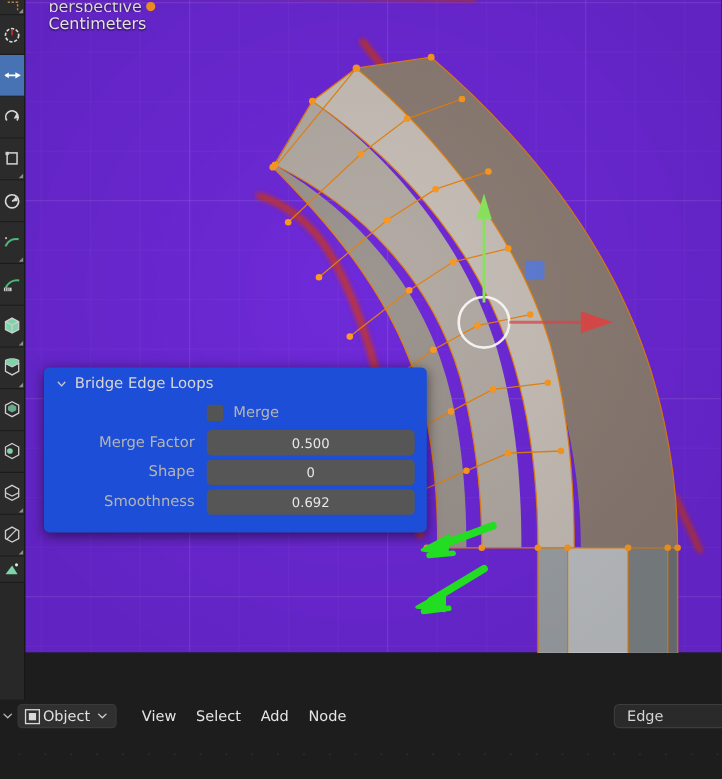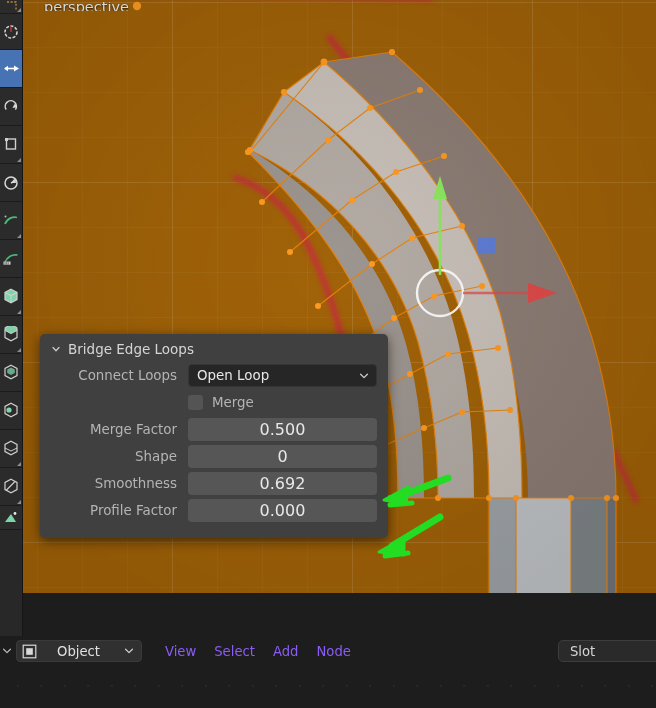"perspective" #viewport { background: #a16207 -> #6d28d9 }
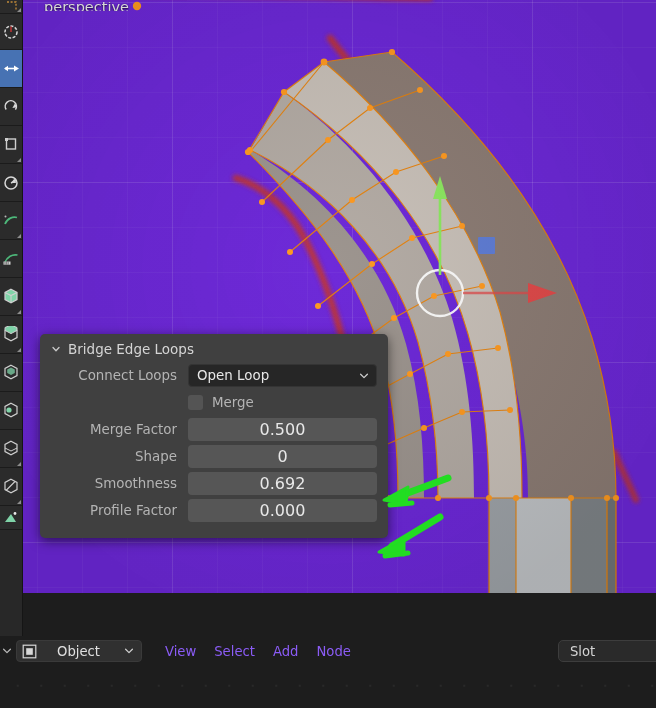"Centimeters" div { html: none -> <div>Centimeters</div> }
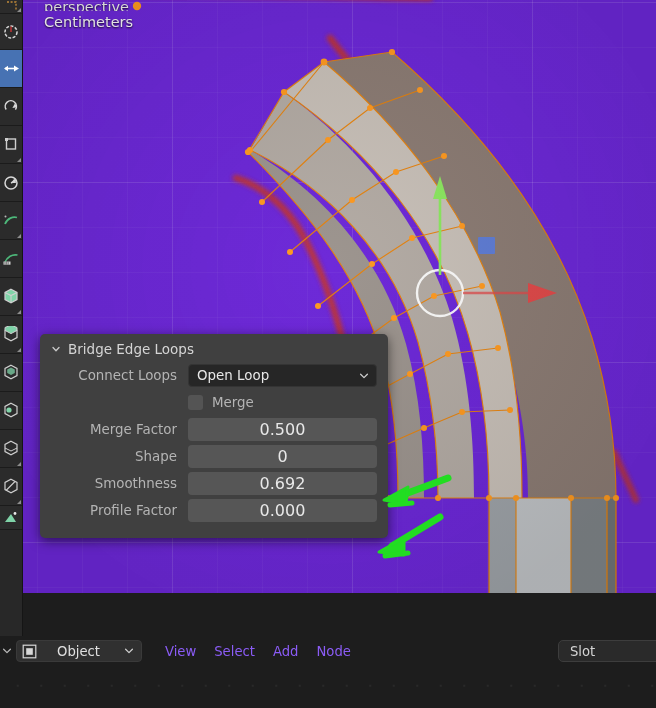"Bridge Edge Loops" #op-panel { background: #404040 -> #1d4ed8 }
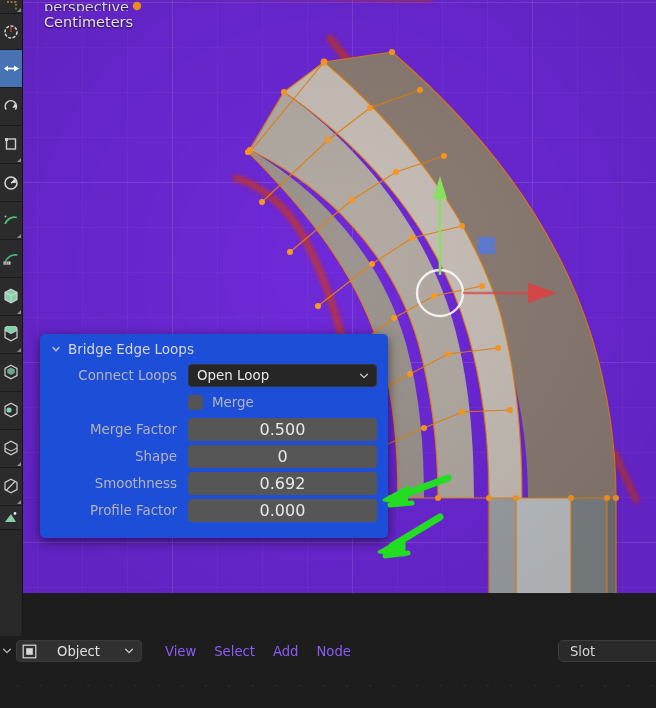"Connect Loops" div.row { html: <div> <div>Connect Loops</div> <div> <span>Open Loop</span> <svg> <path></path> </svg> </div> </div> -> none }
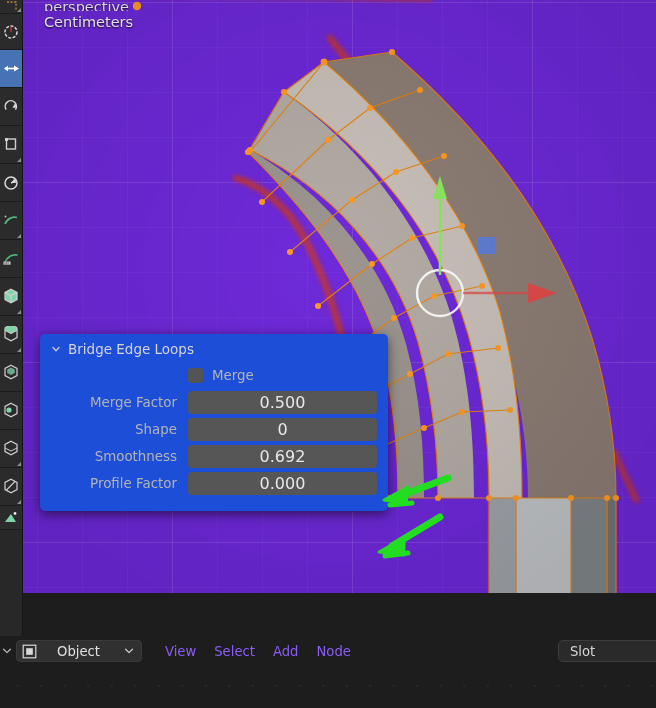"0.500" .fld.num { font-size: 16px -> 12px }
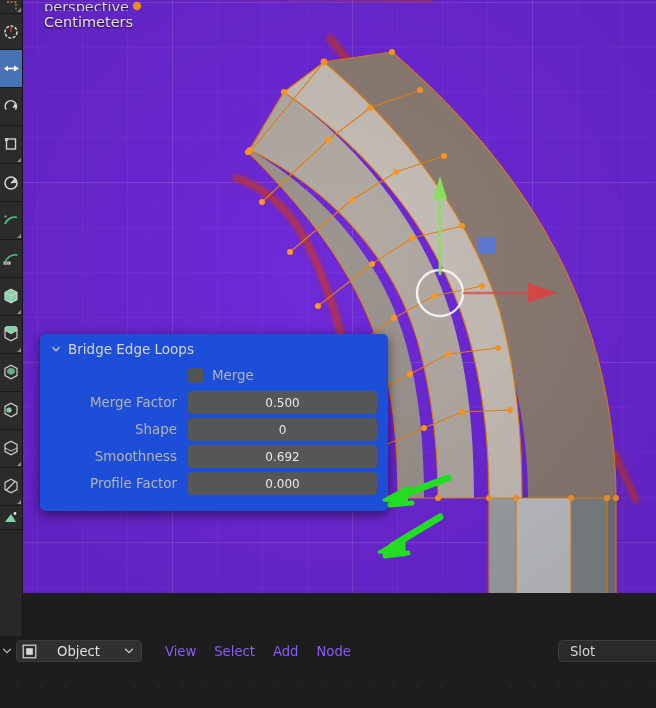"Profile Factor" div.row { html: <div> <div>Profile Factor</div> <div> <span>0.000</span> </div> </div> -> none }
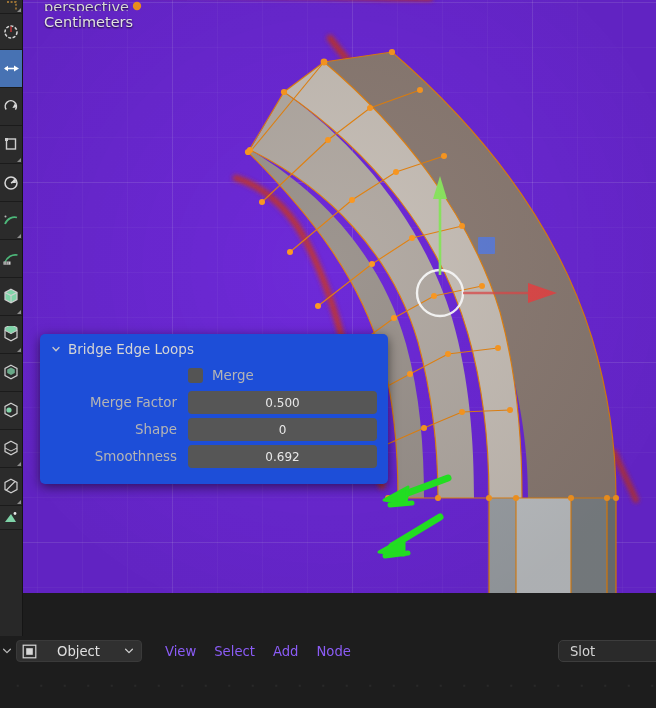"Object" .bb-dd { gap: 20px -> 2px }
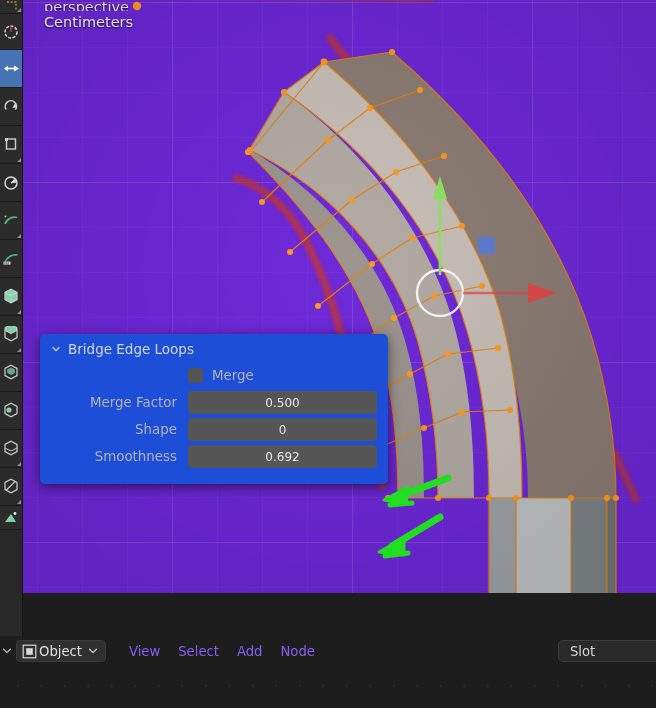"View" .bb-menu { color: #8b5cf6 -> #e5e5e5 }
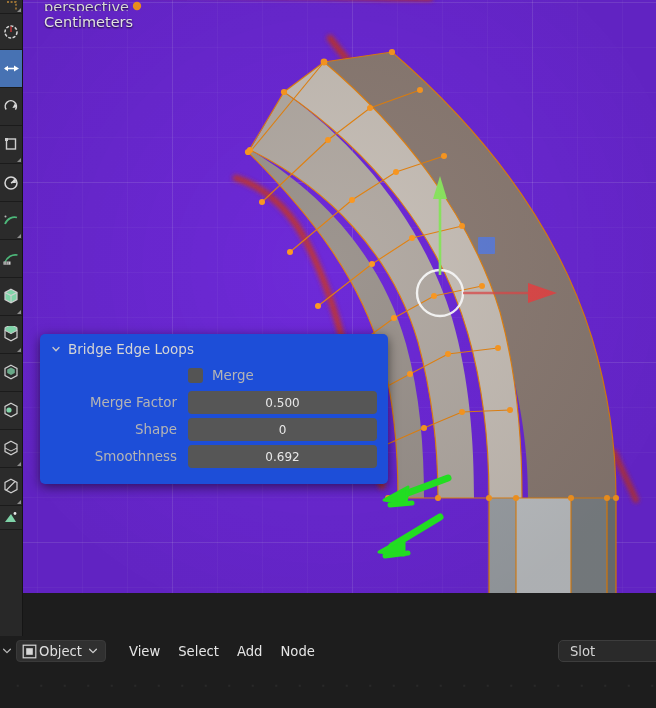"Slot" span { text: Slot -> Edge }
